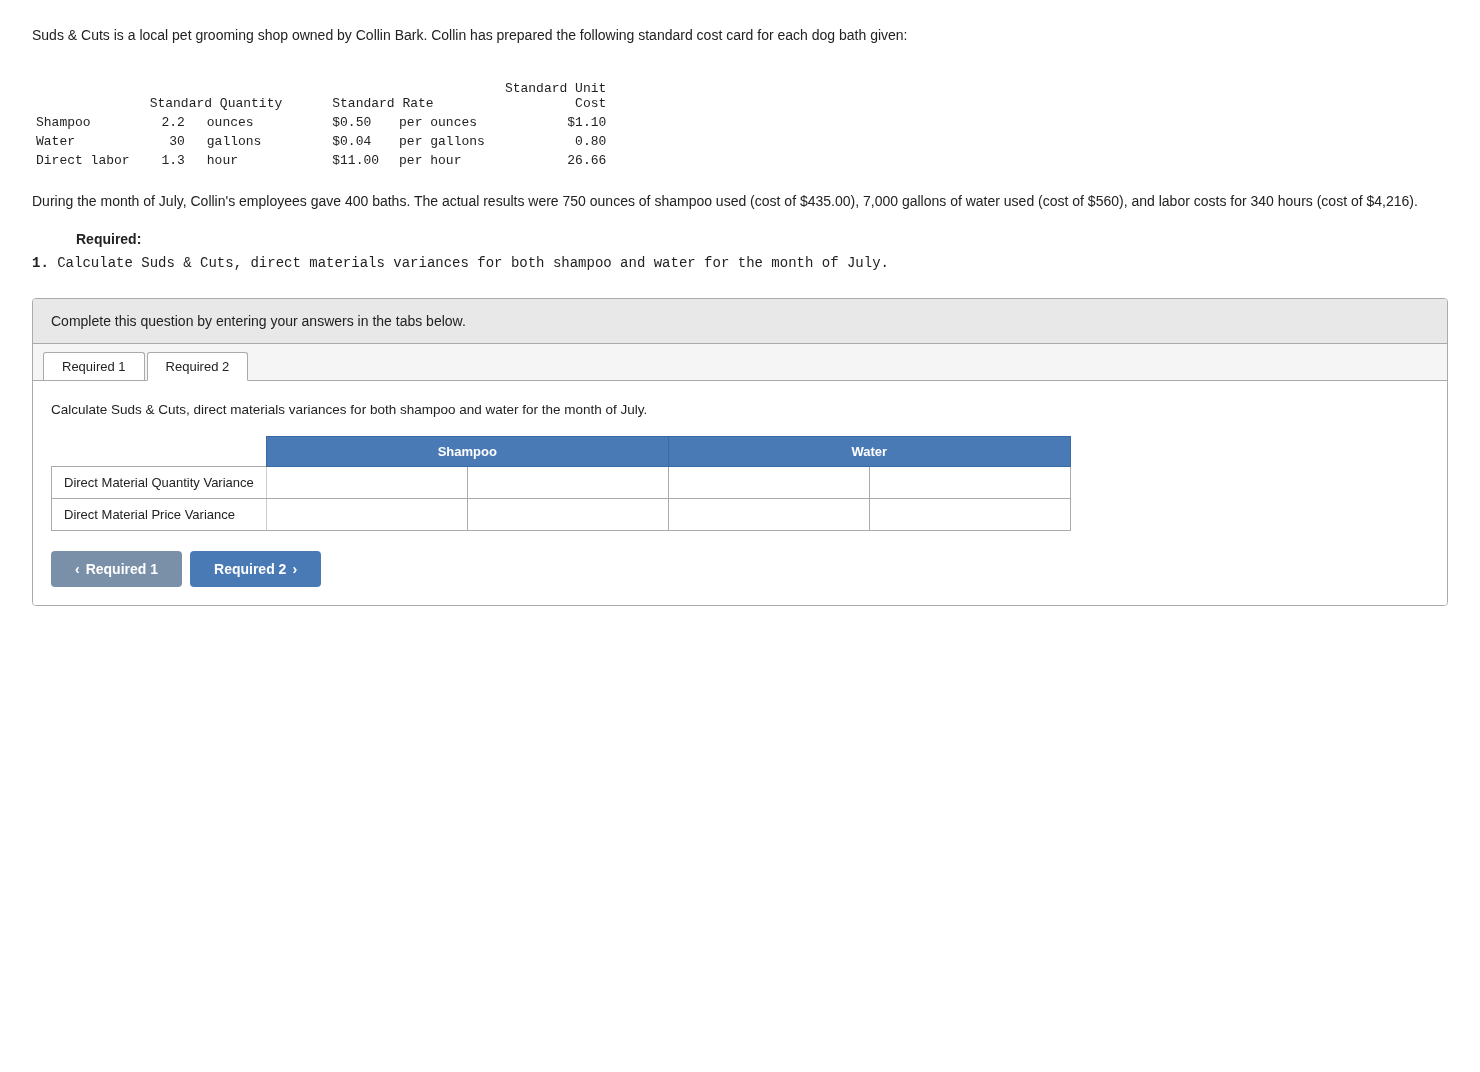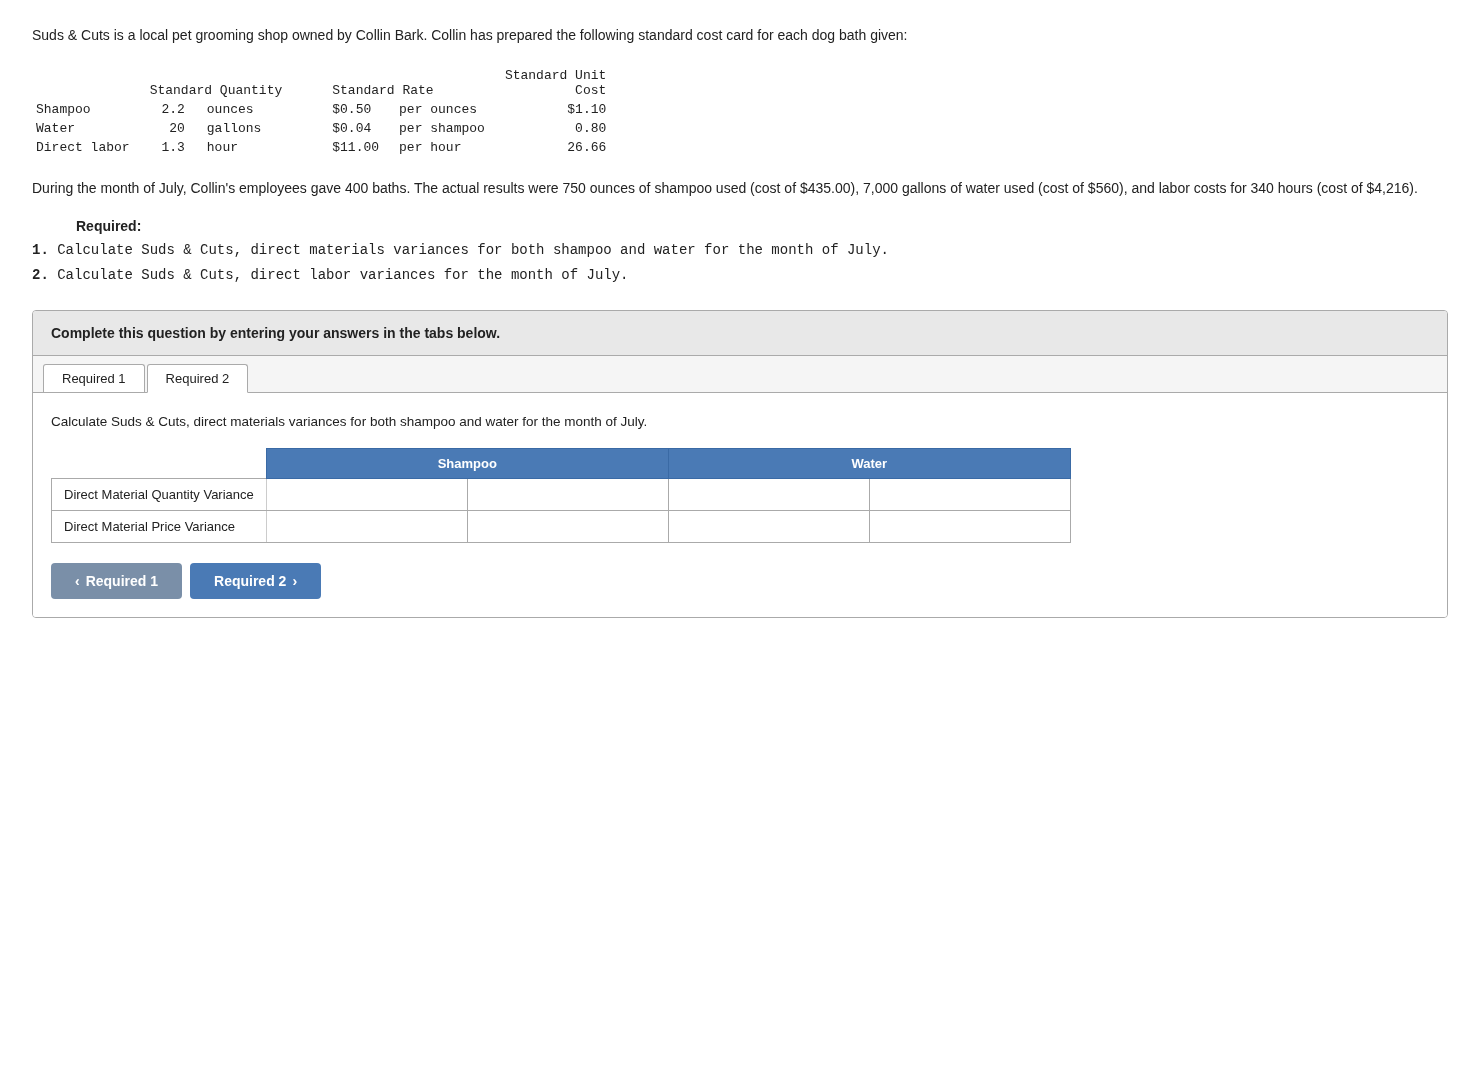"Suds & Cuts is a" .intro-text { margin-bottom: 20px -> 33px }
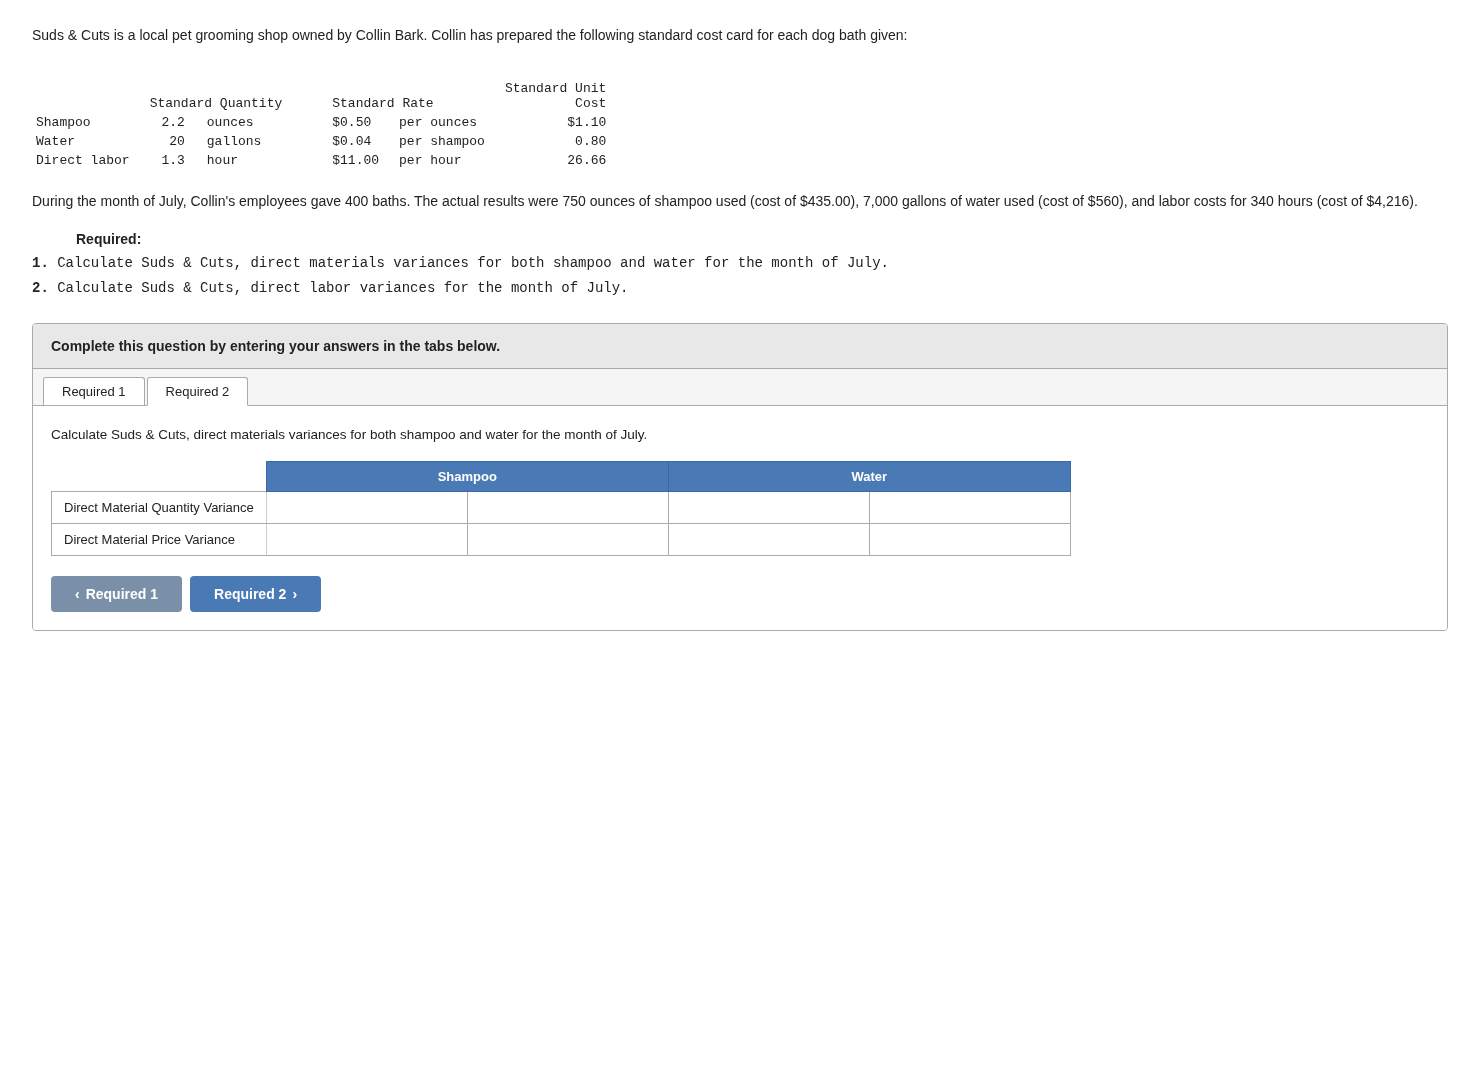"20" td.right-align { text: 20 -> 30 }
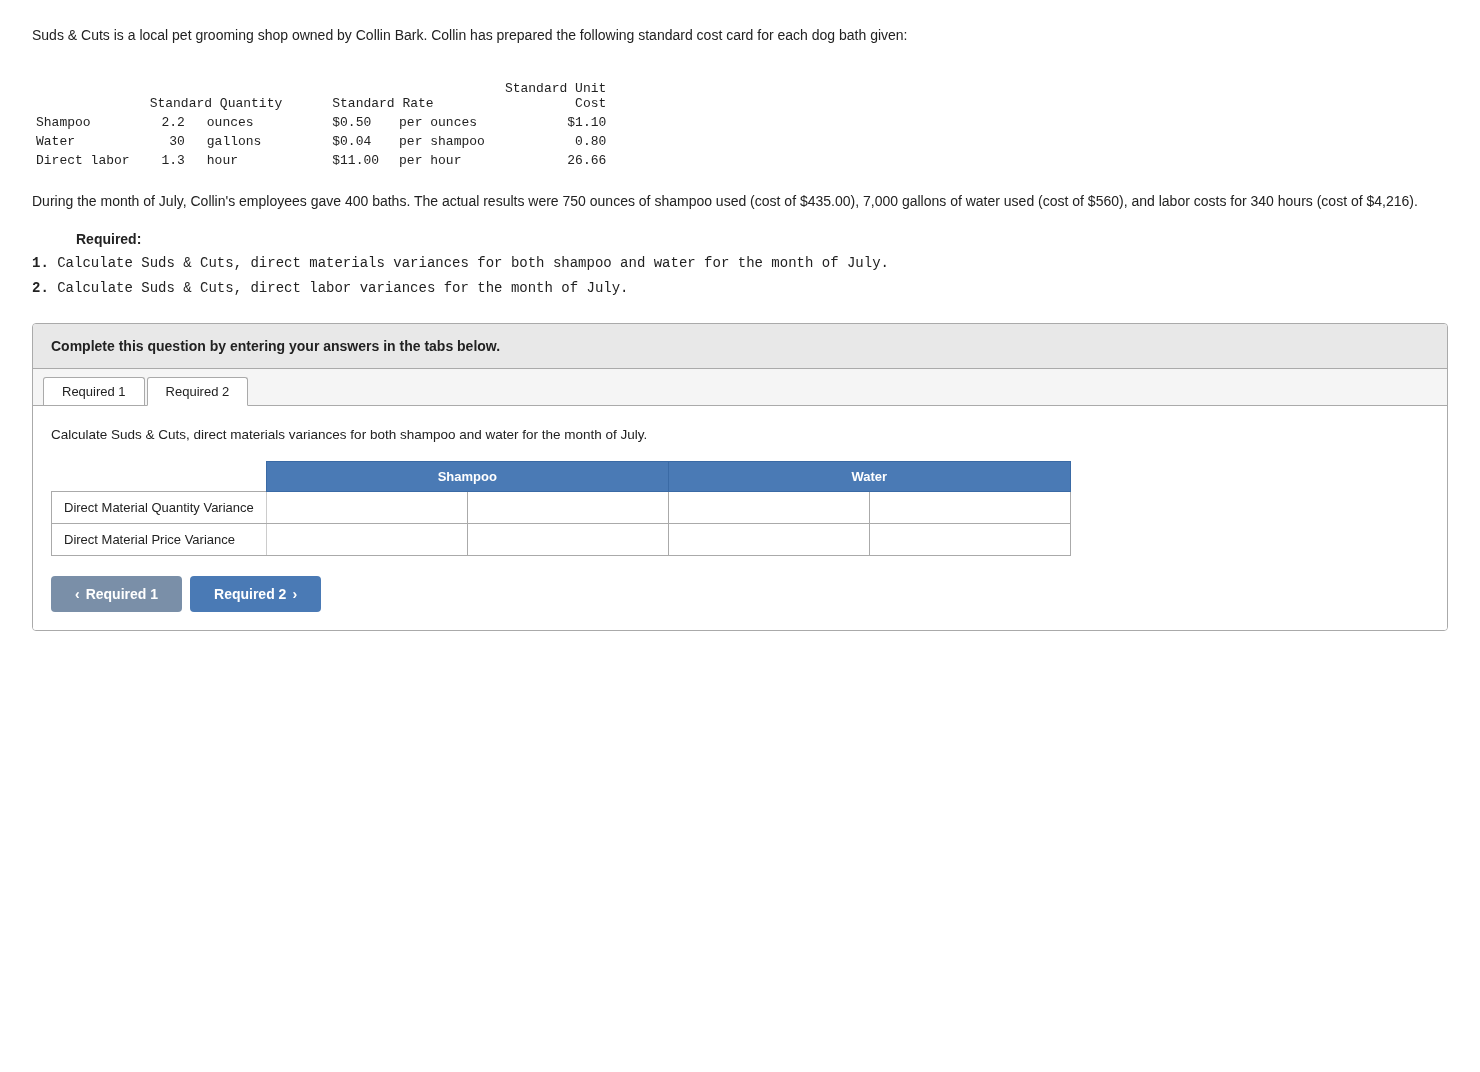"per shampoo" td { text: shampoo -> gallons }
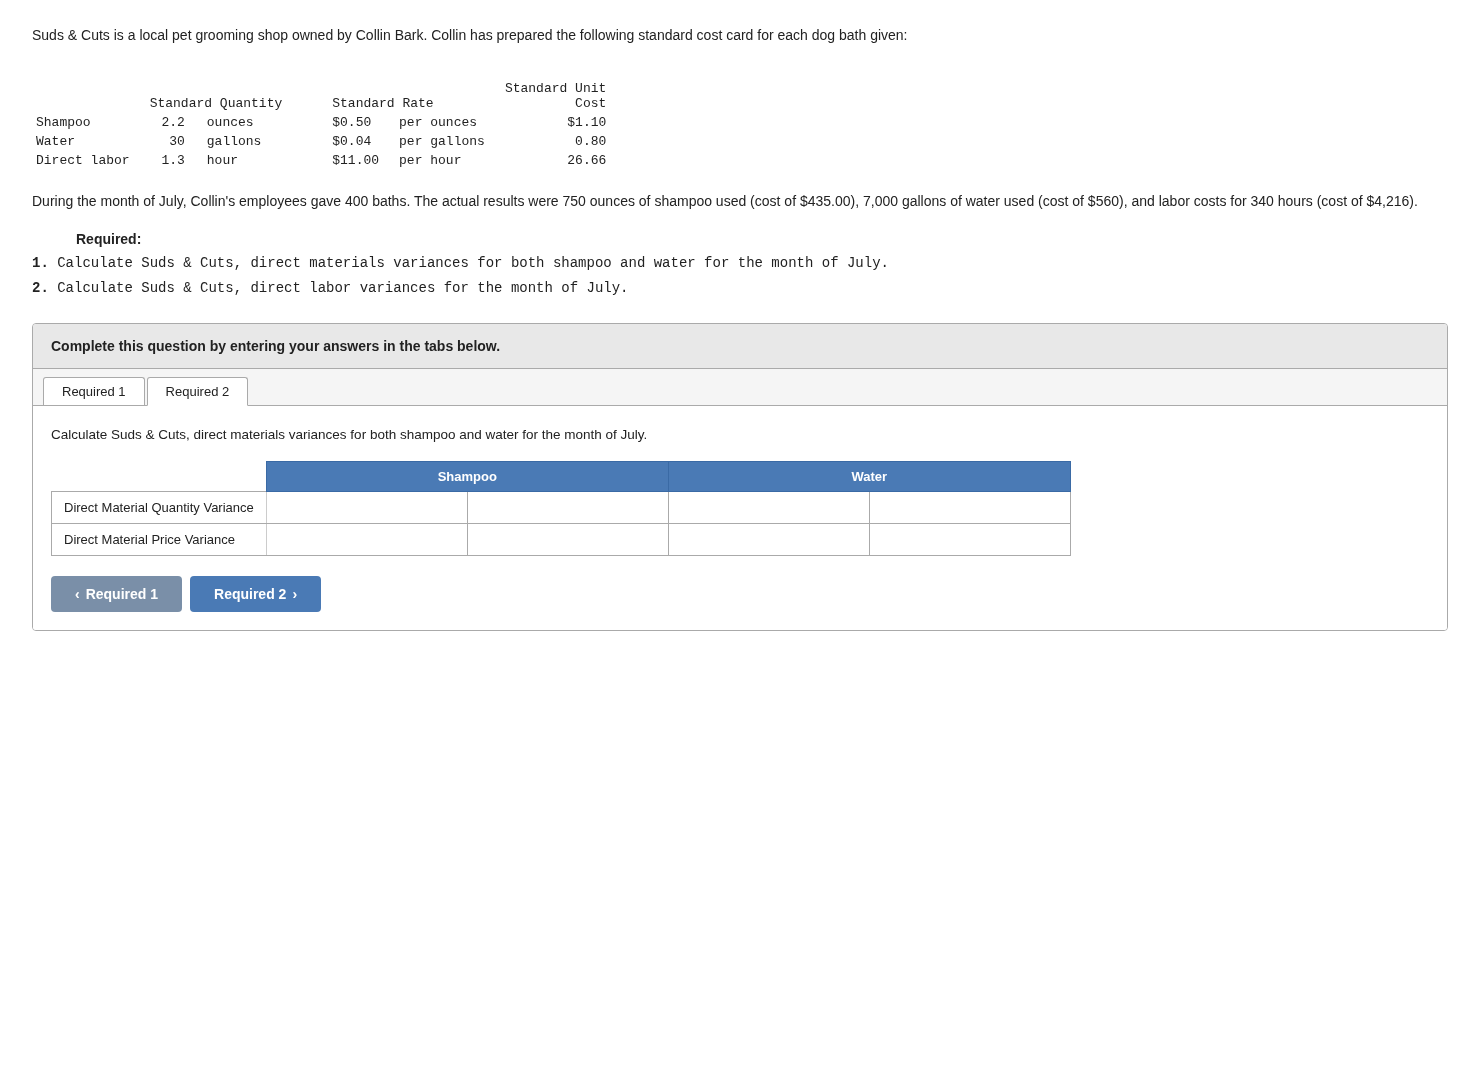"2. Calculate Suds & Cuts," li { html: <li> <span>2.</span> <span>Calculate Suds &amp; Cuts, direct labor variances for the month of July.</span> </li> -> none }
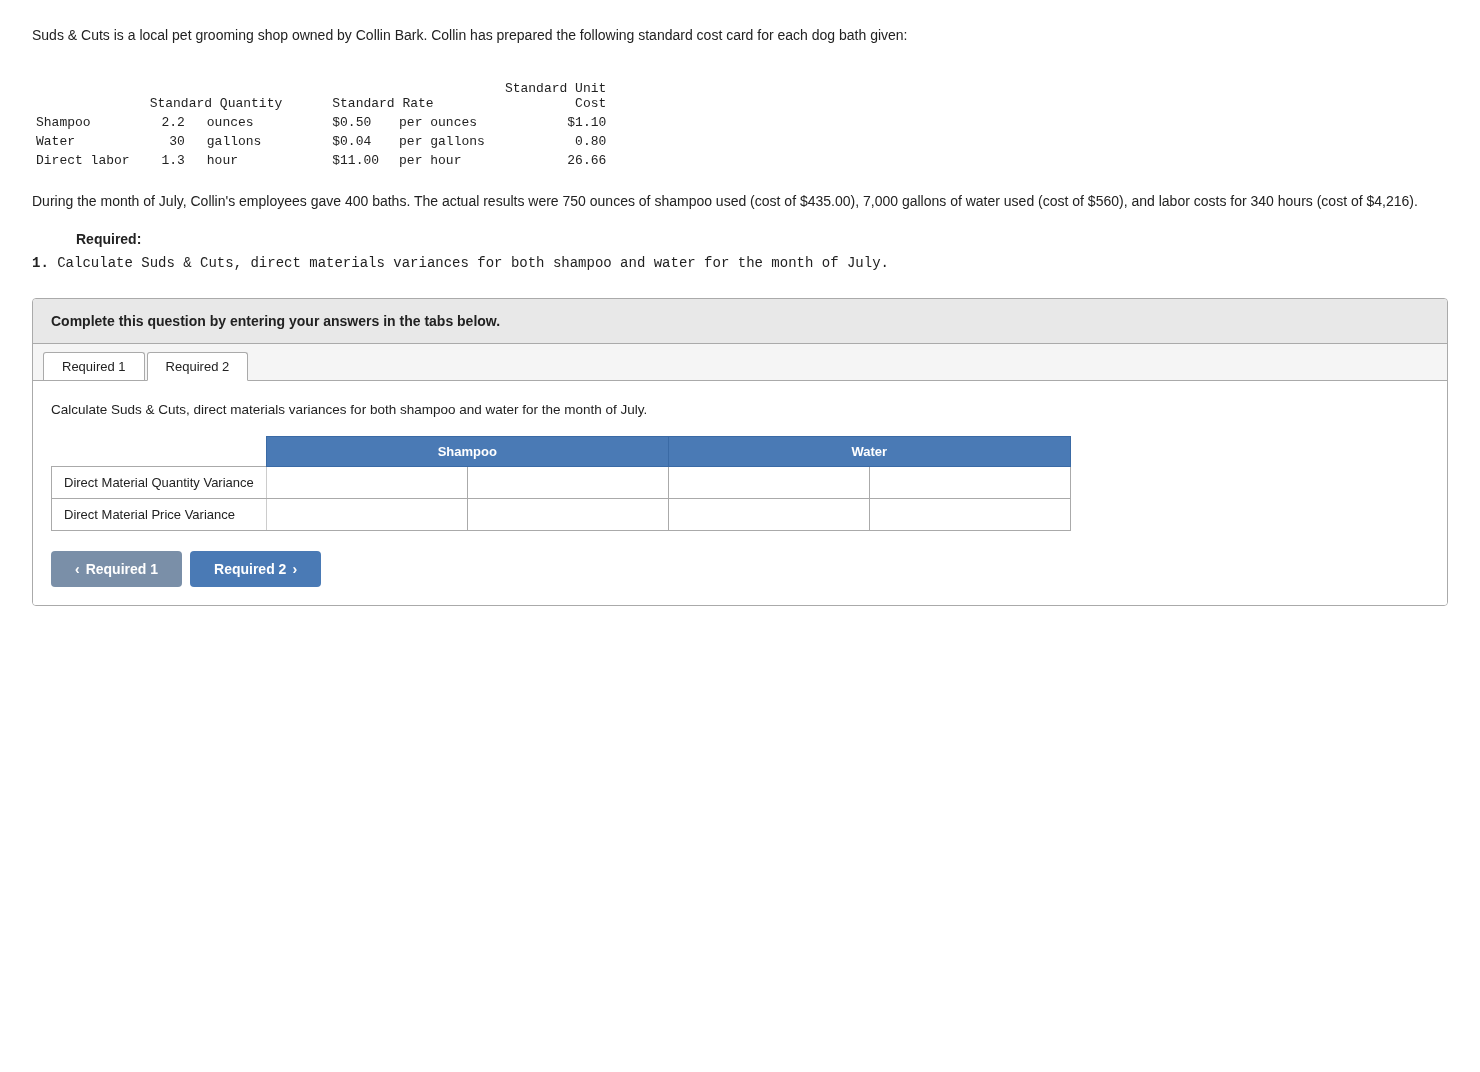"Complete this question by entering" .question-box-header { font-weight: bold -> normal }
